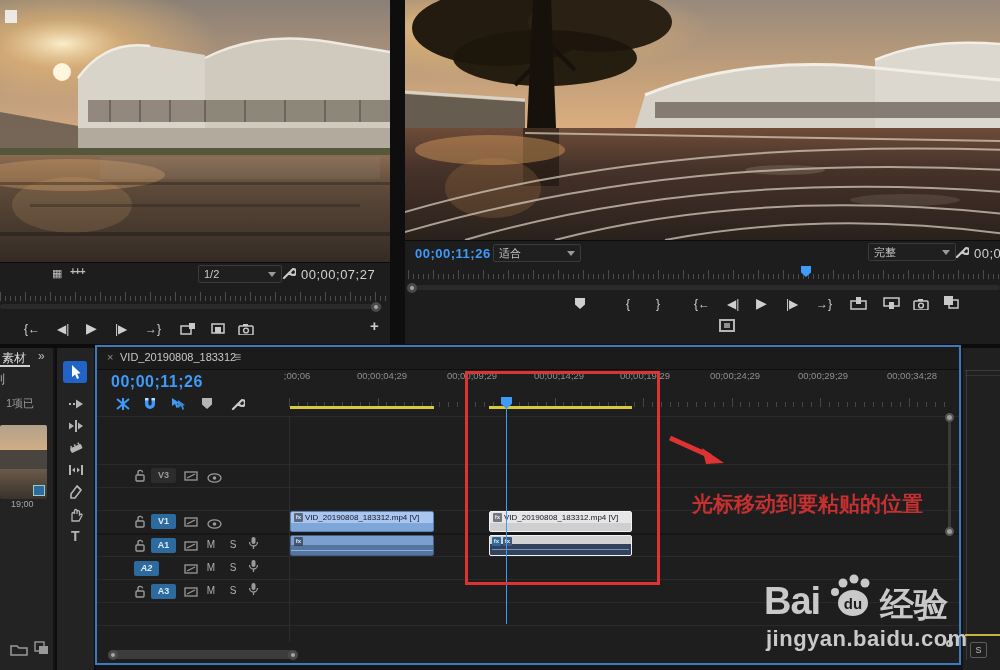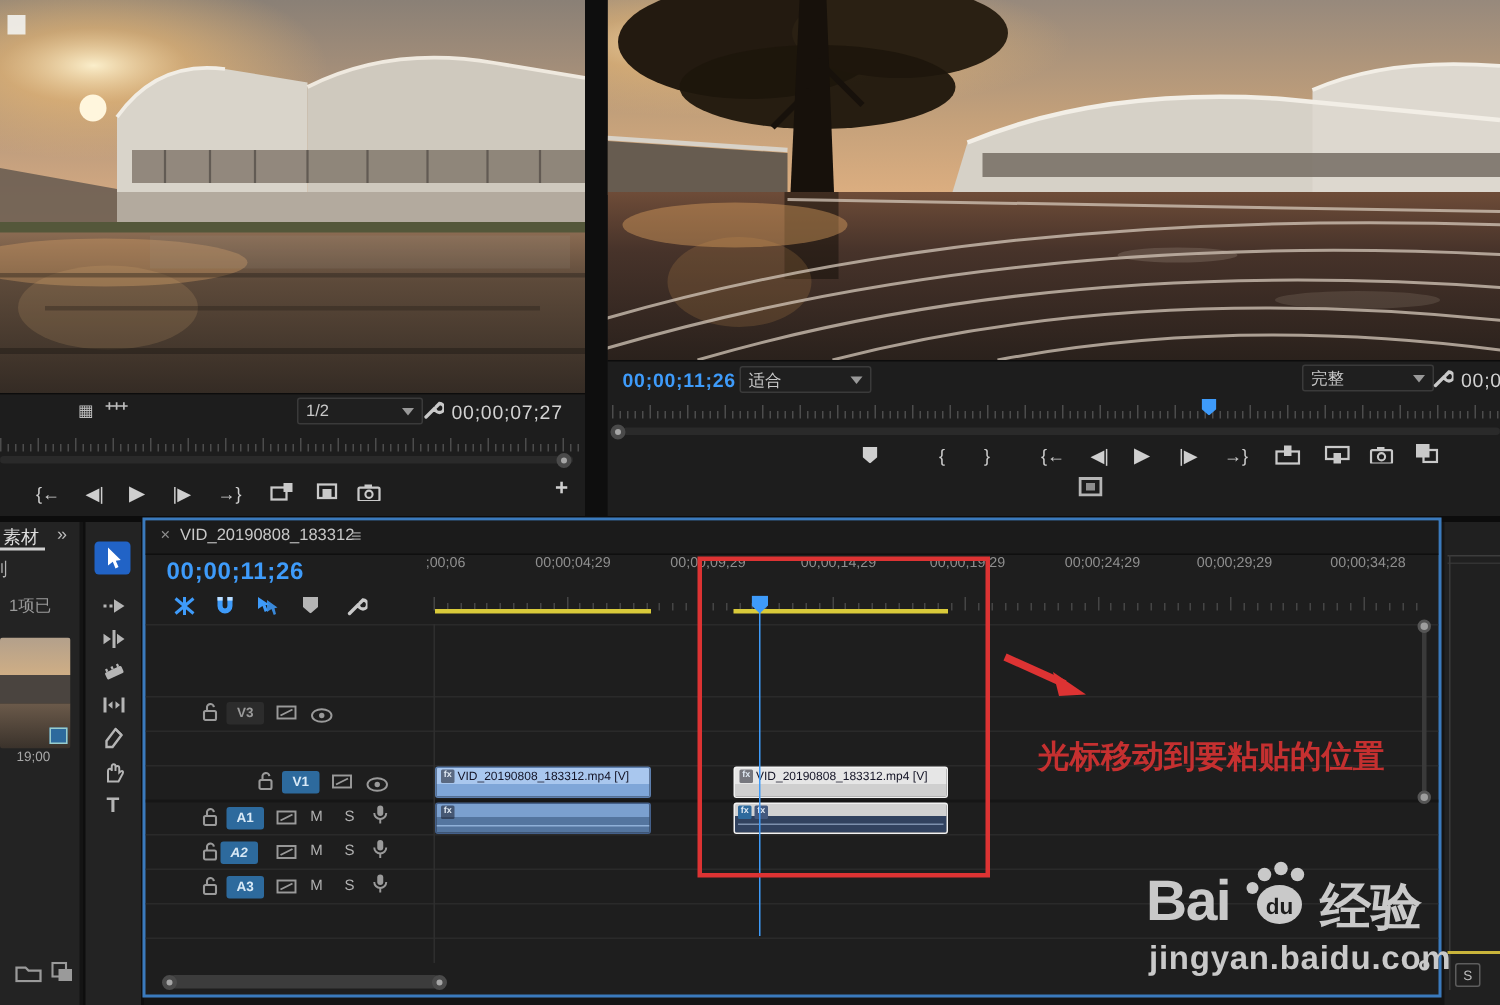"V1" div.abs { margin-left: 37px -> none }
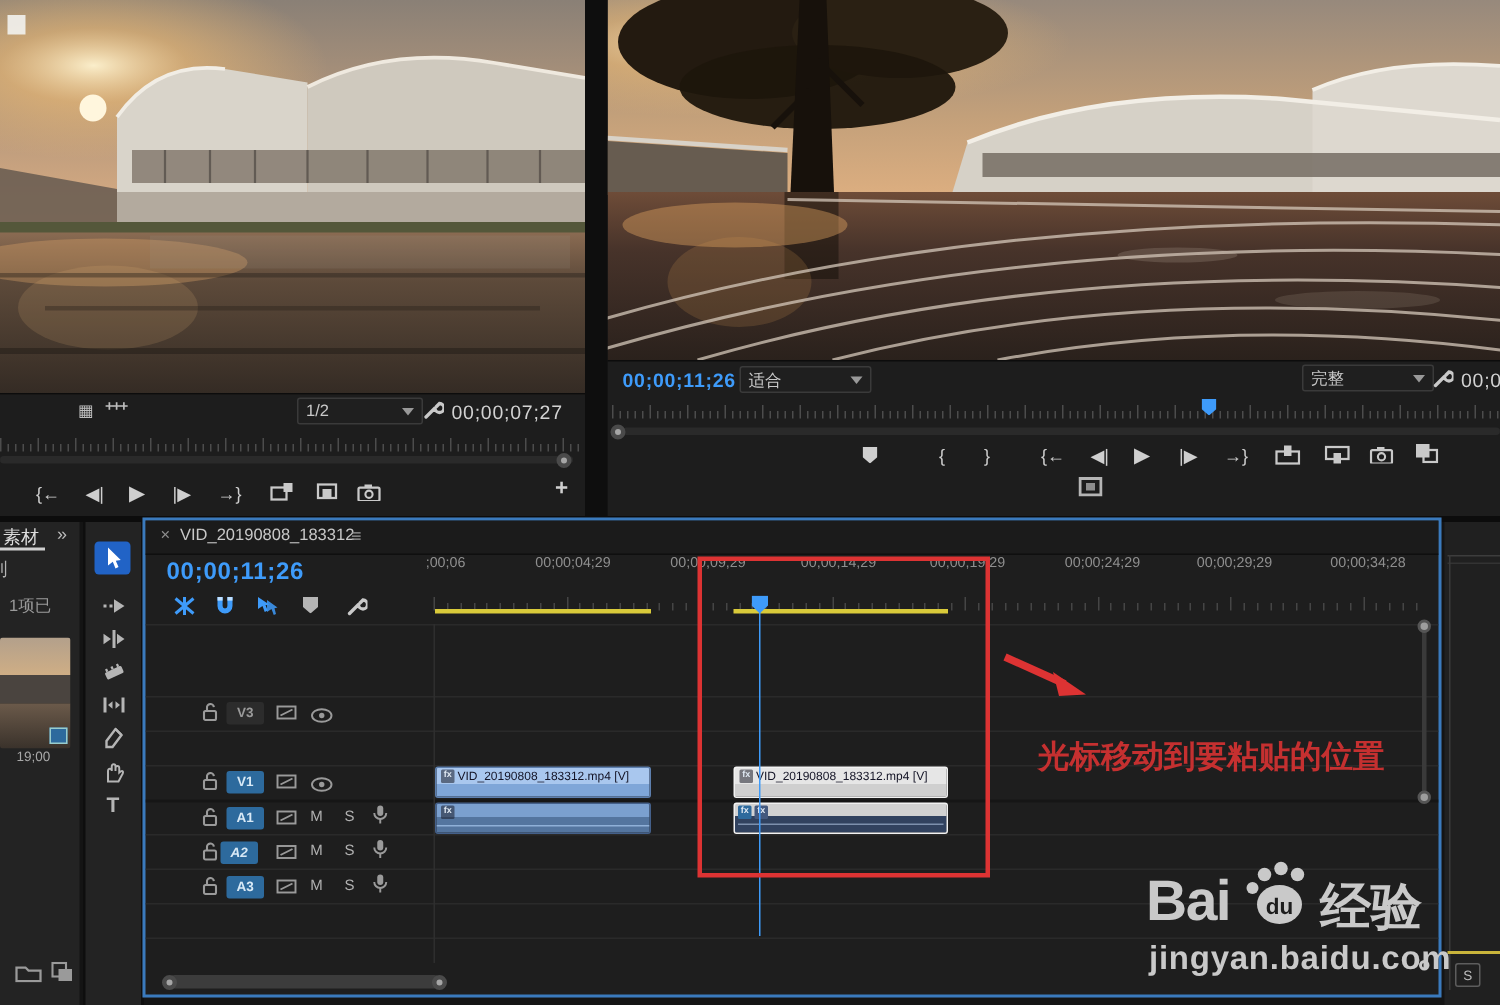"A2" span.abs { left: 50px -> 37px }
